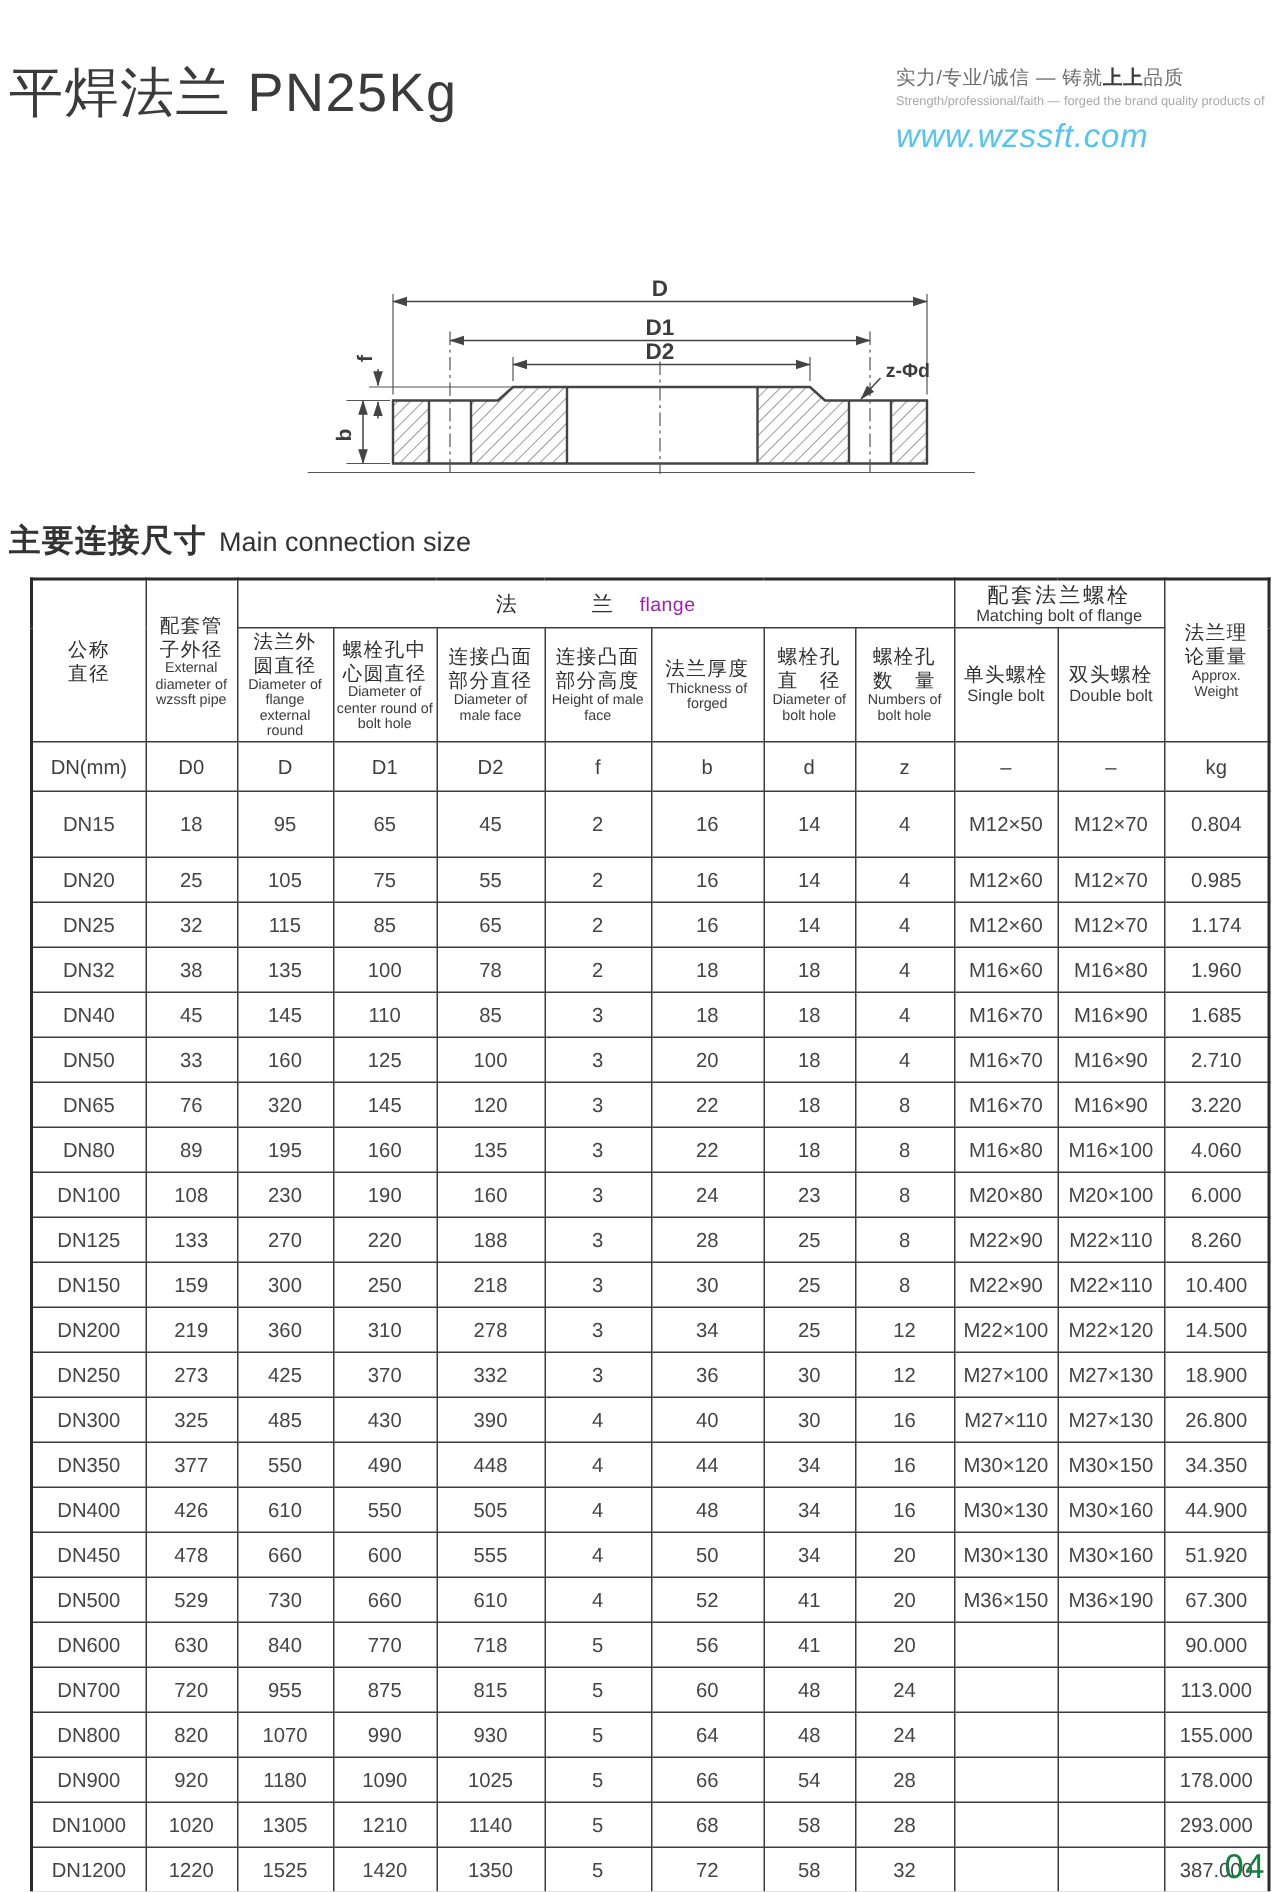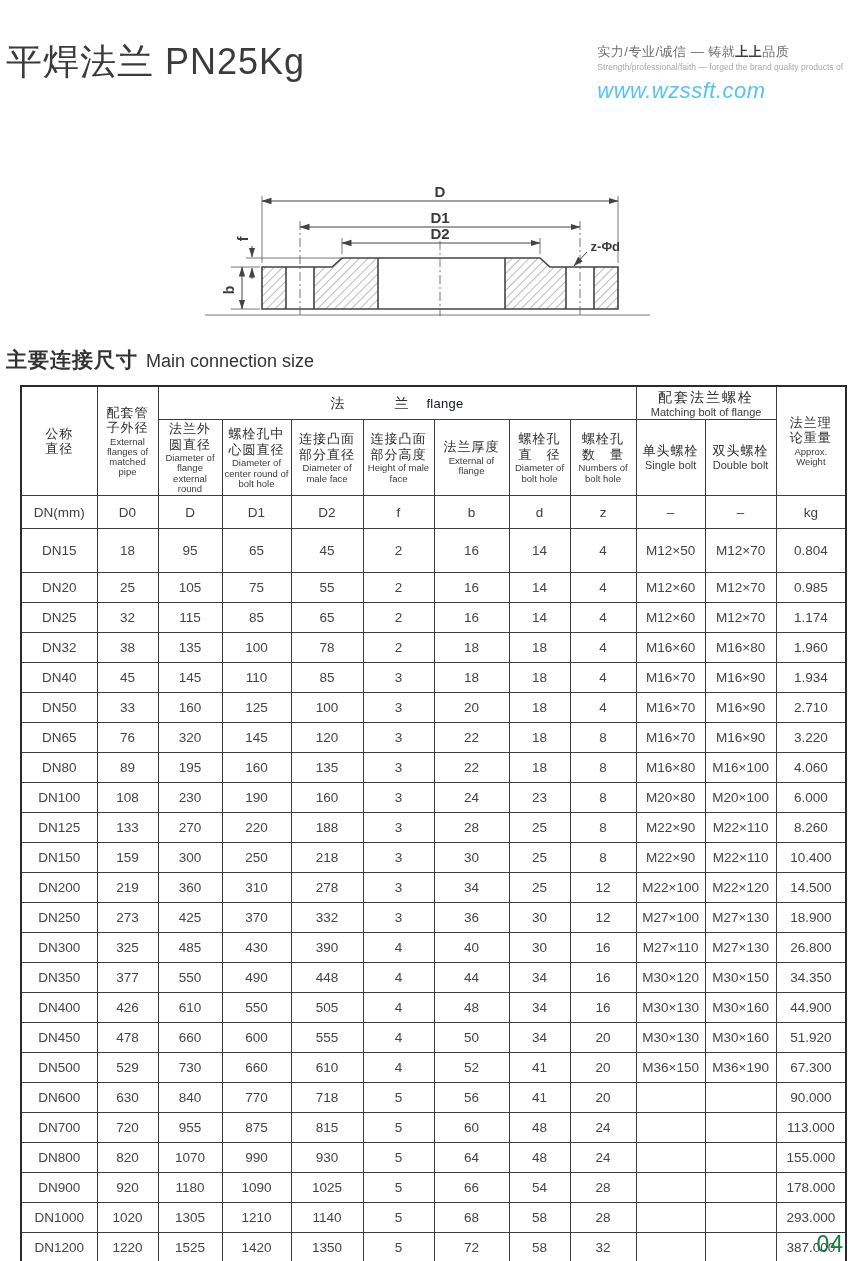"flange" .ghen { color: #0f172a -> #a21caf }
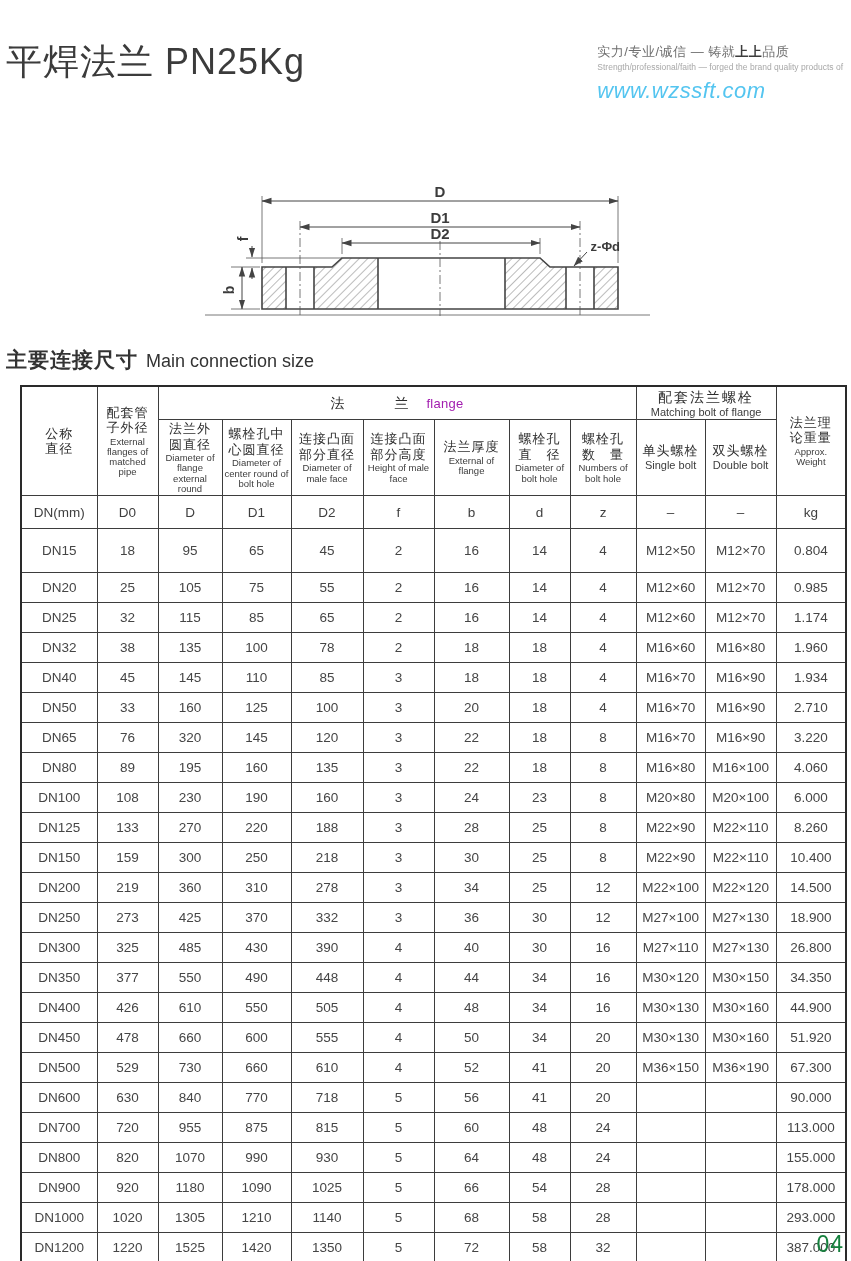"External flanges of matched pipe" div.hen { text: flanges of matched -> diameter of wzssft }
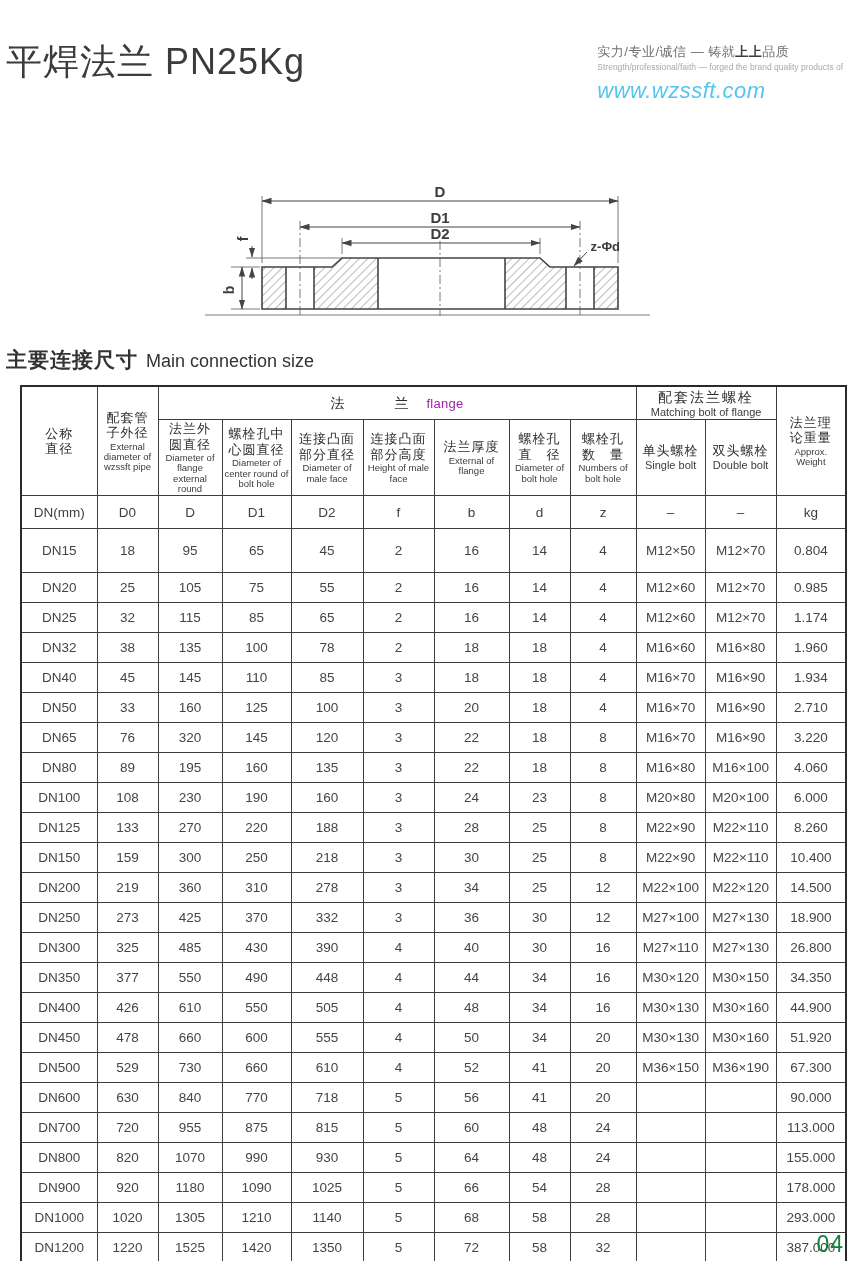"External of flange" div.hen { text: External of flange -> Thickness of forged }
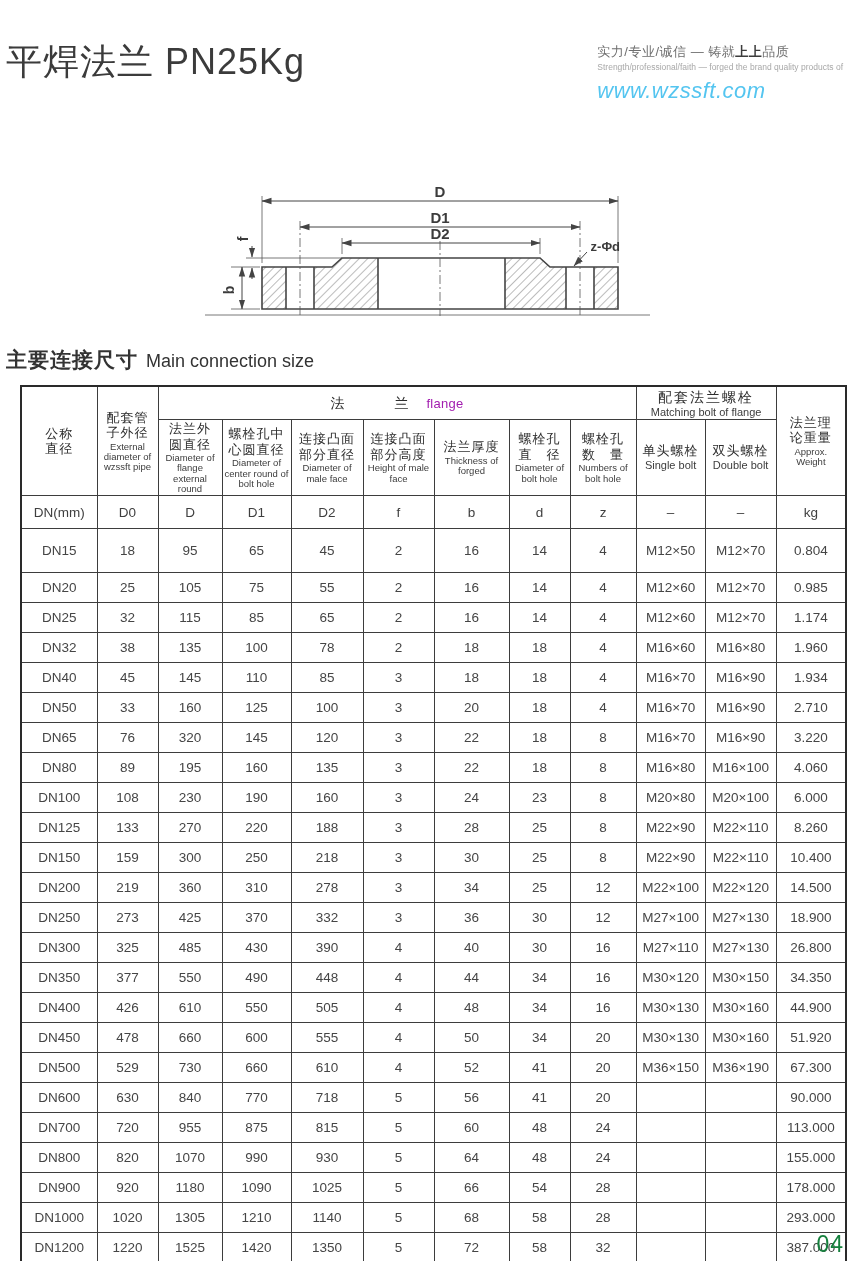"1.934" td { text: 1.934 -> 1.685 }
